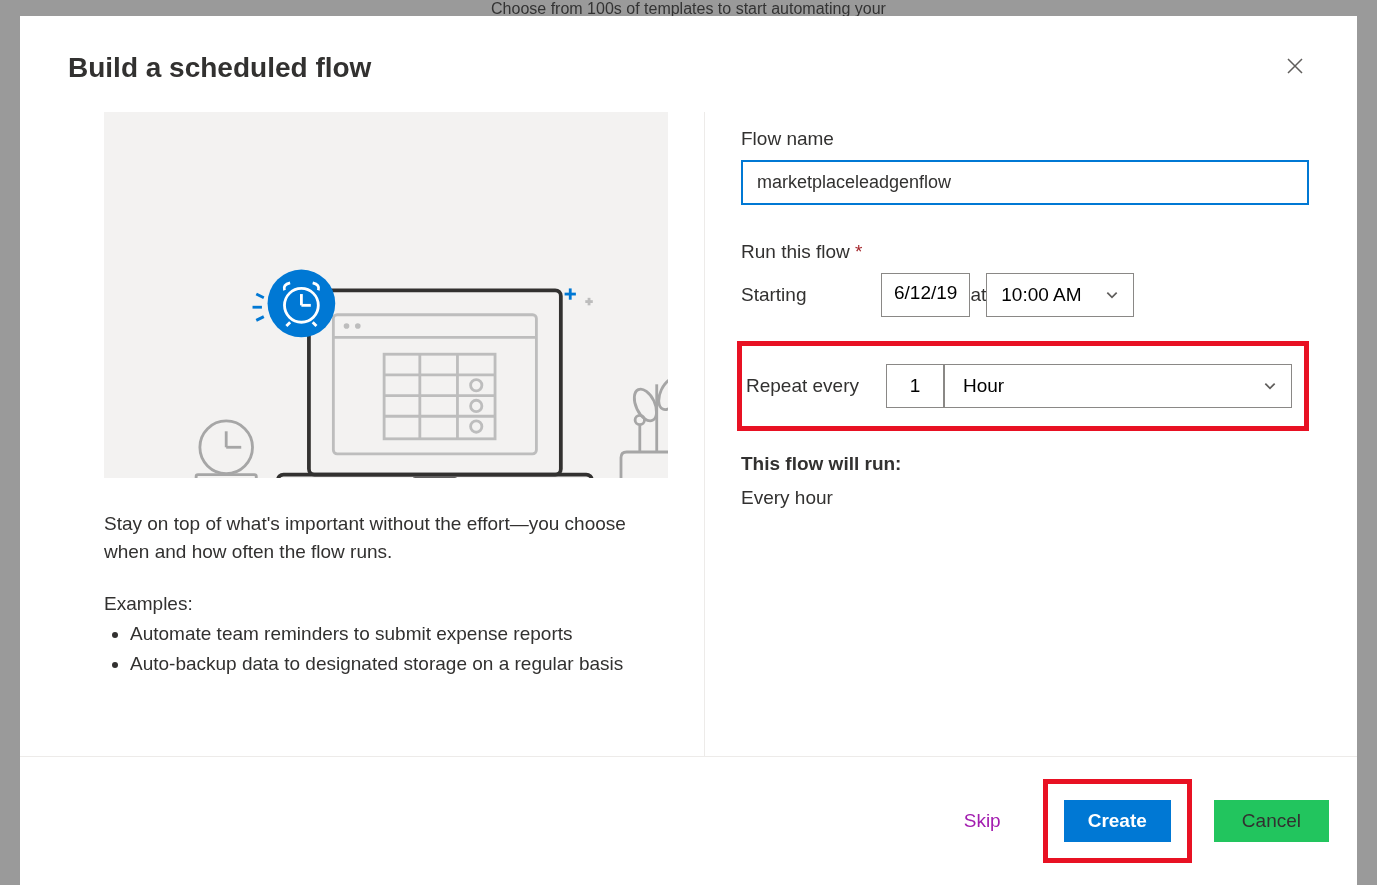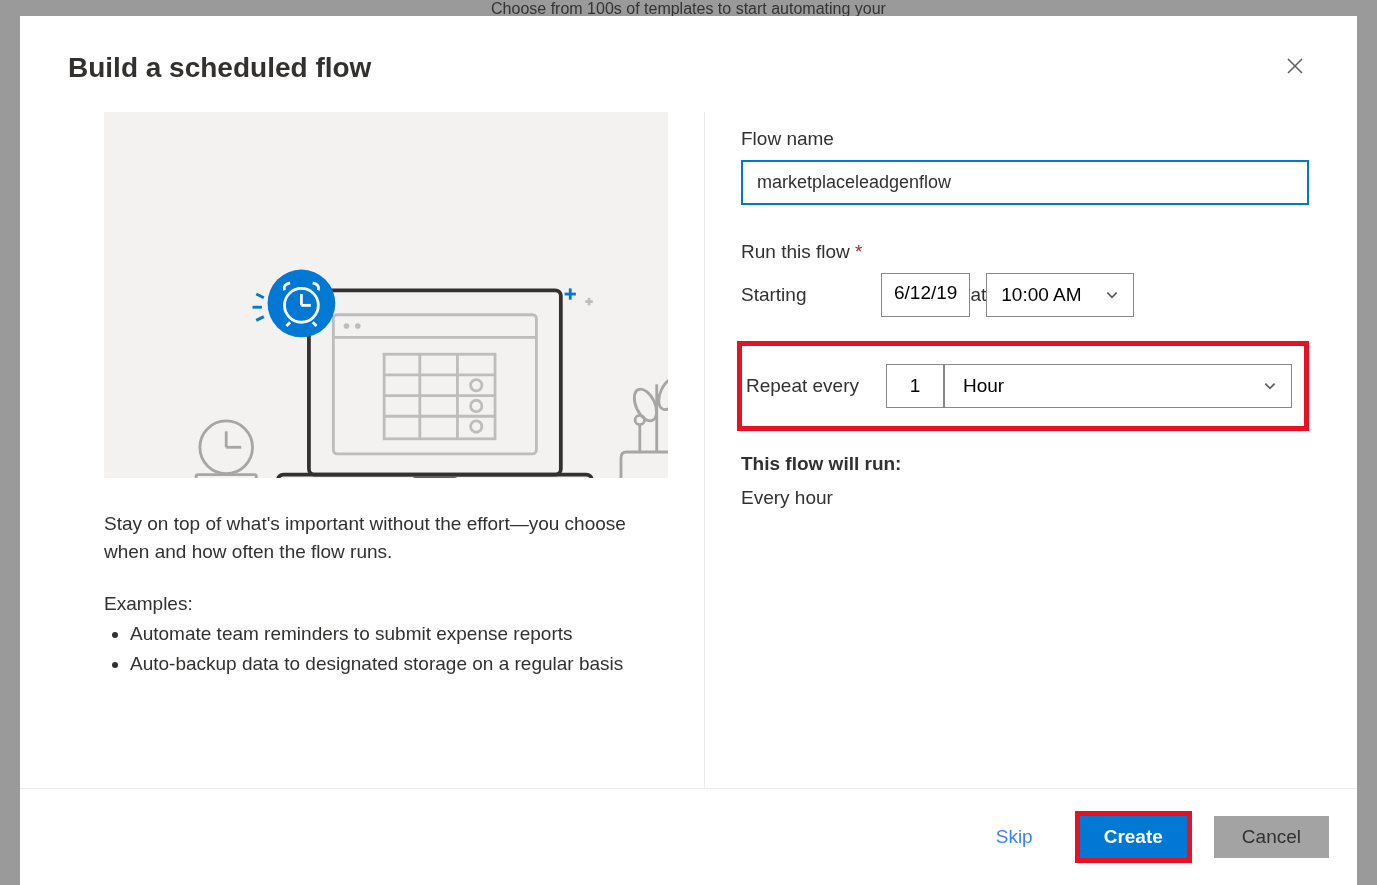"Skip" .btn-link { color: #3b82f6 -> #a21caf }
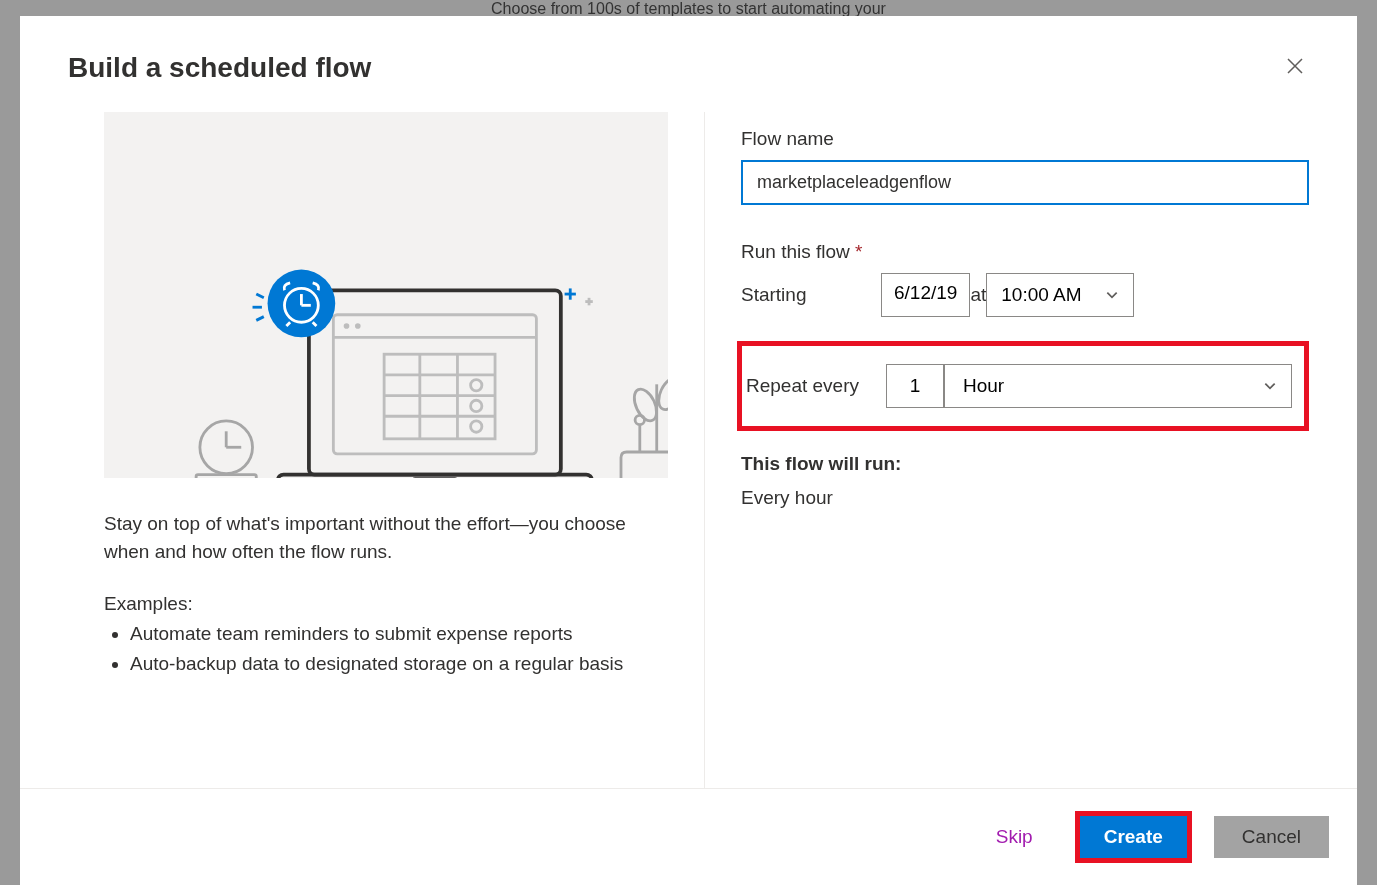"Create" .btn-primary-wrap { padding: 0 -> 16px }
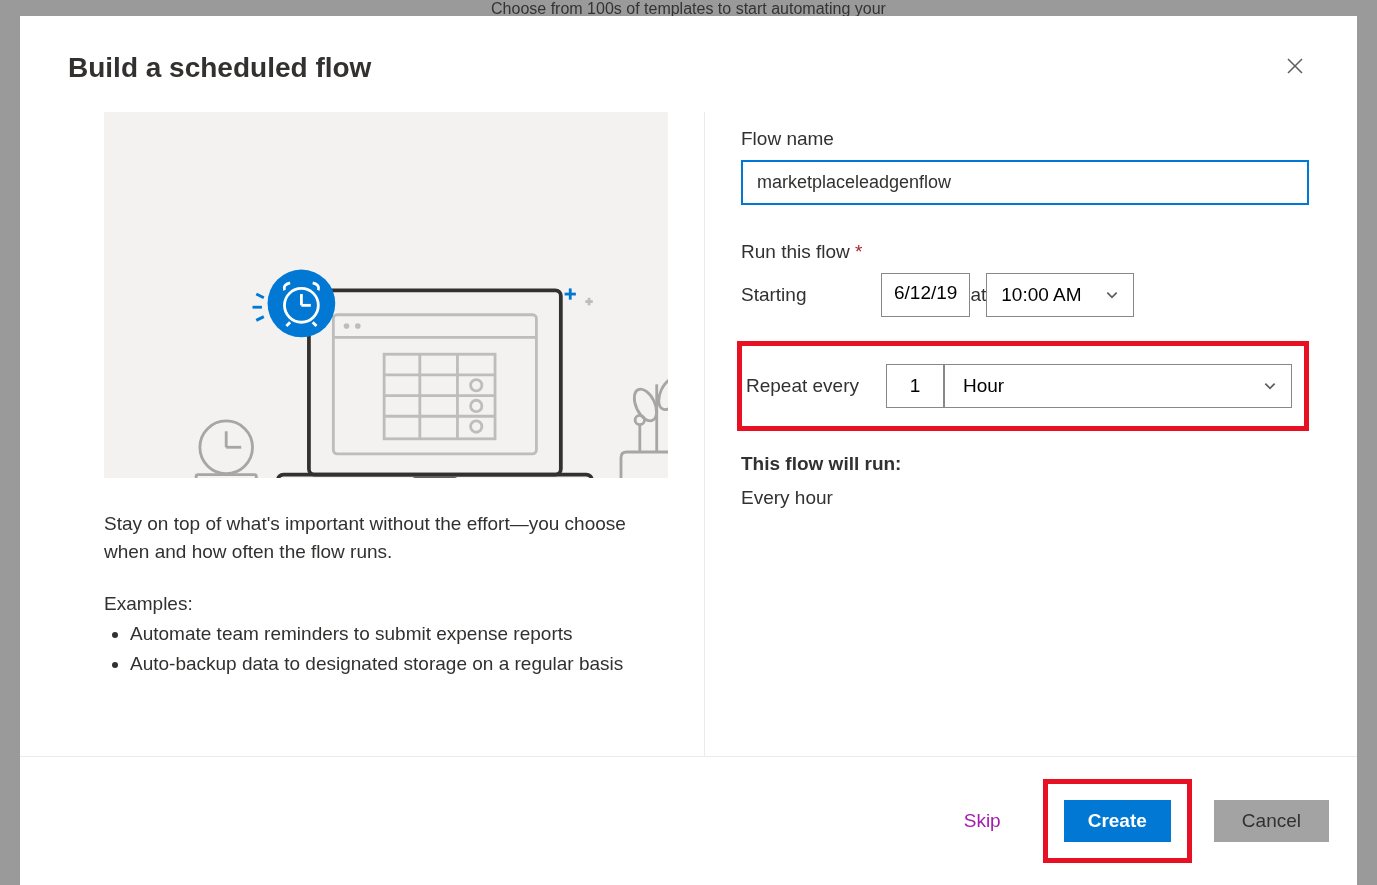"Cancel" .btn-default { background: #a3a3a3 -> #22c55e }
